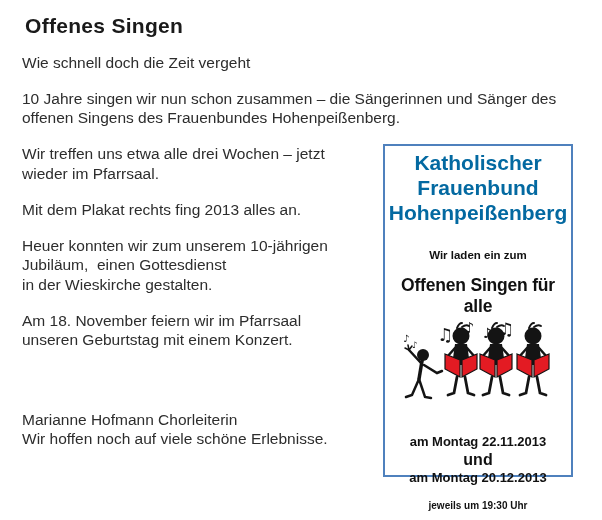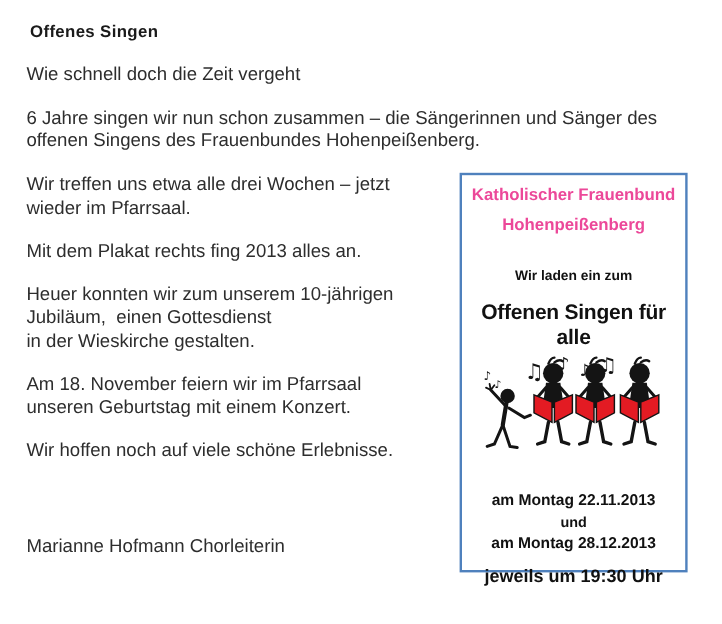"Offenes Singen" .doc-title { font-size: 14px -> 21px }
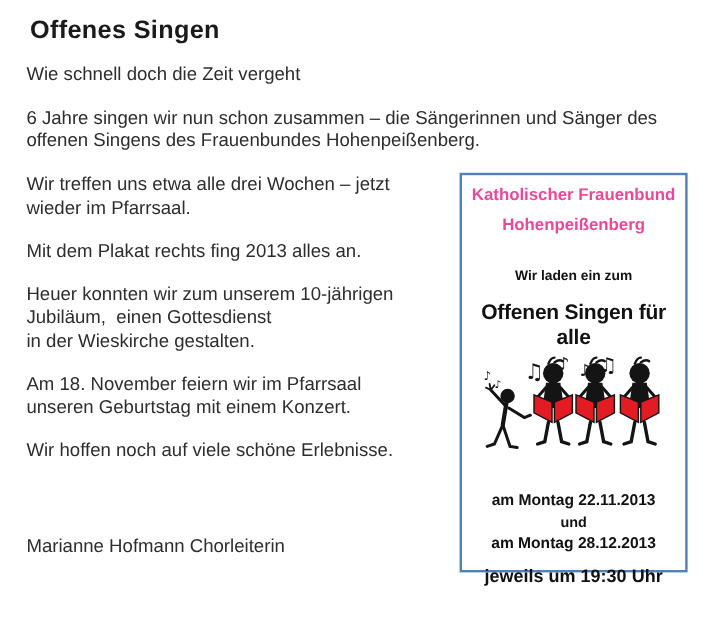"6 Jahre singen wir nun" p.para { text: 6 -> 10 }
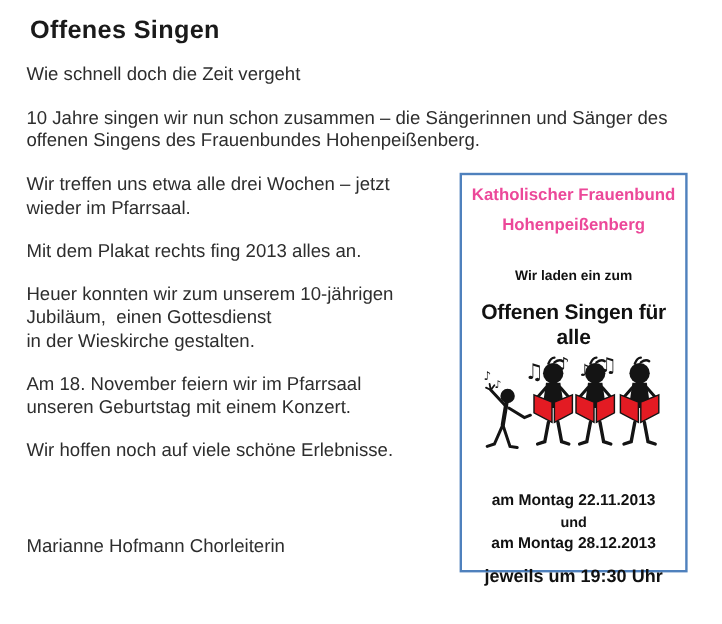"Katholischer Frauenbund" .poster-org { color: #ec4899 -> #0369a1; font-size: 14px -> 21px }
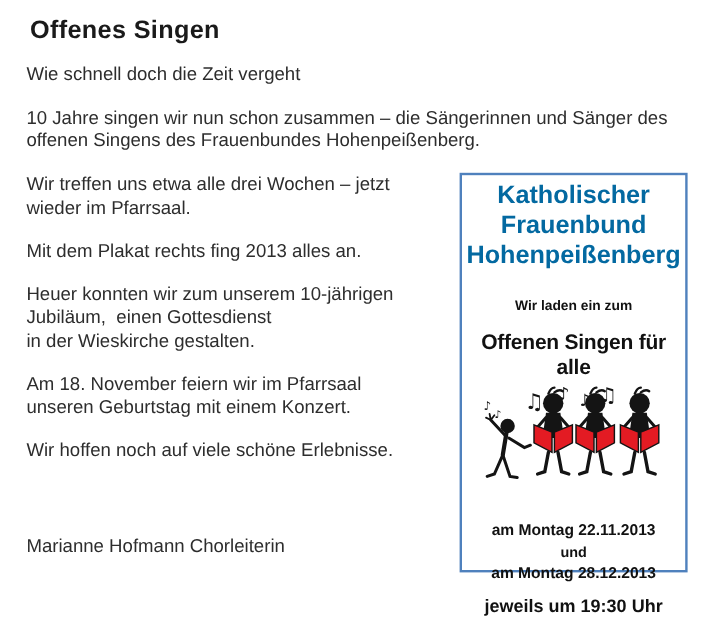"Wir hoffen noch auf viele" p.para { order: before "Marianne Hofmann Chorleiterin" -> after "Marianne Hofmann Chorleiterin" }
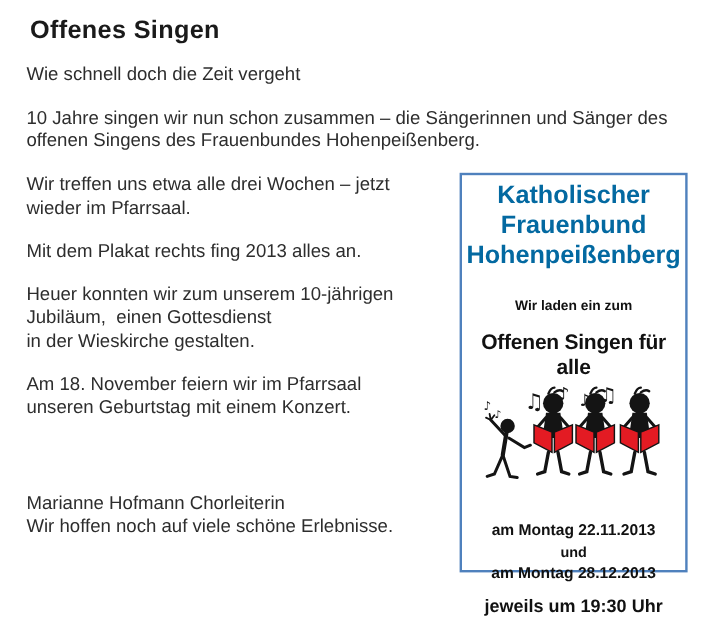"und" .poster-dates .und { font-size: 12px -> 16px }
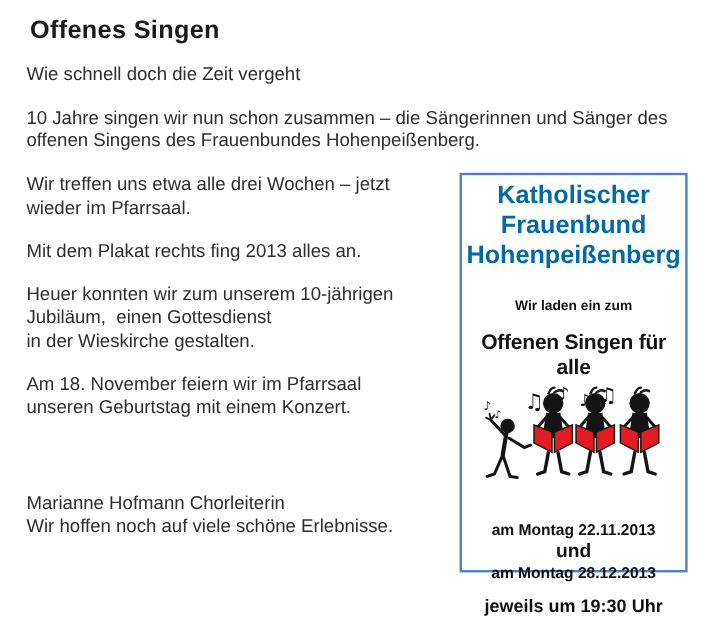"am Montag 28.12.2013" div { text: 28.12.2013 -> 20.12.2013 }
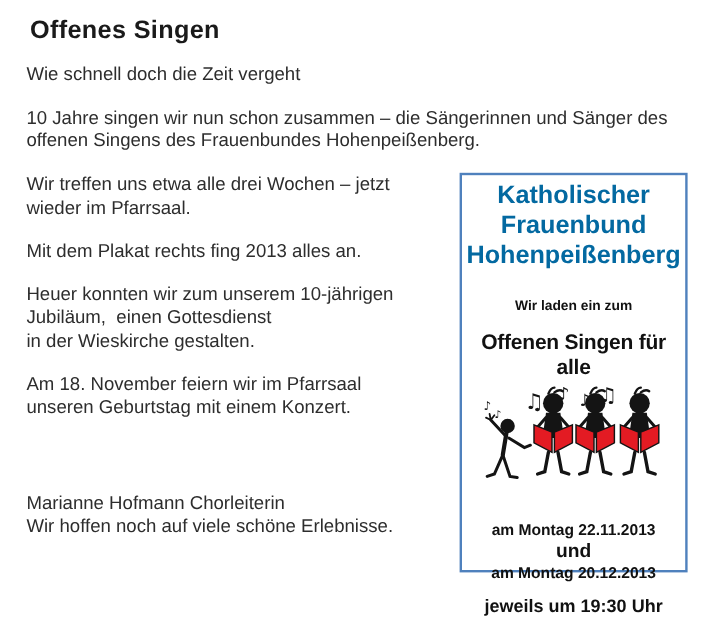"jeweils um 19:30 Uhr" .poster-foot { font-size: 15px -> 10px }
